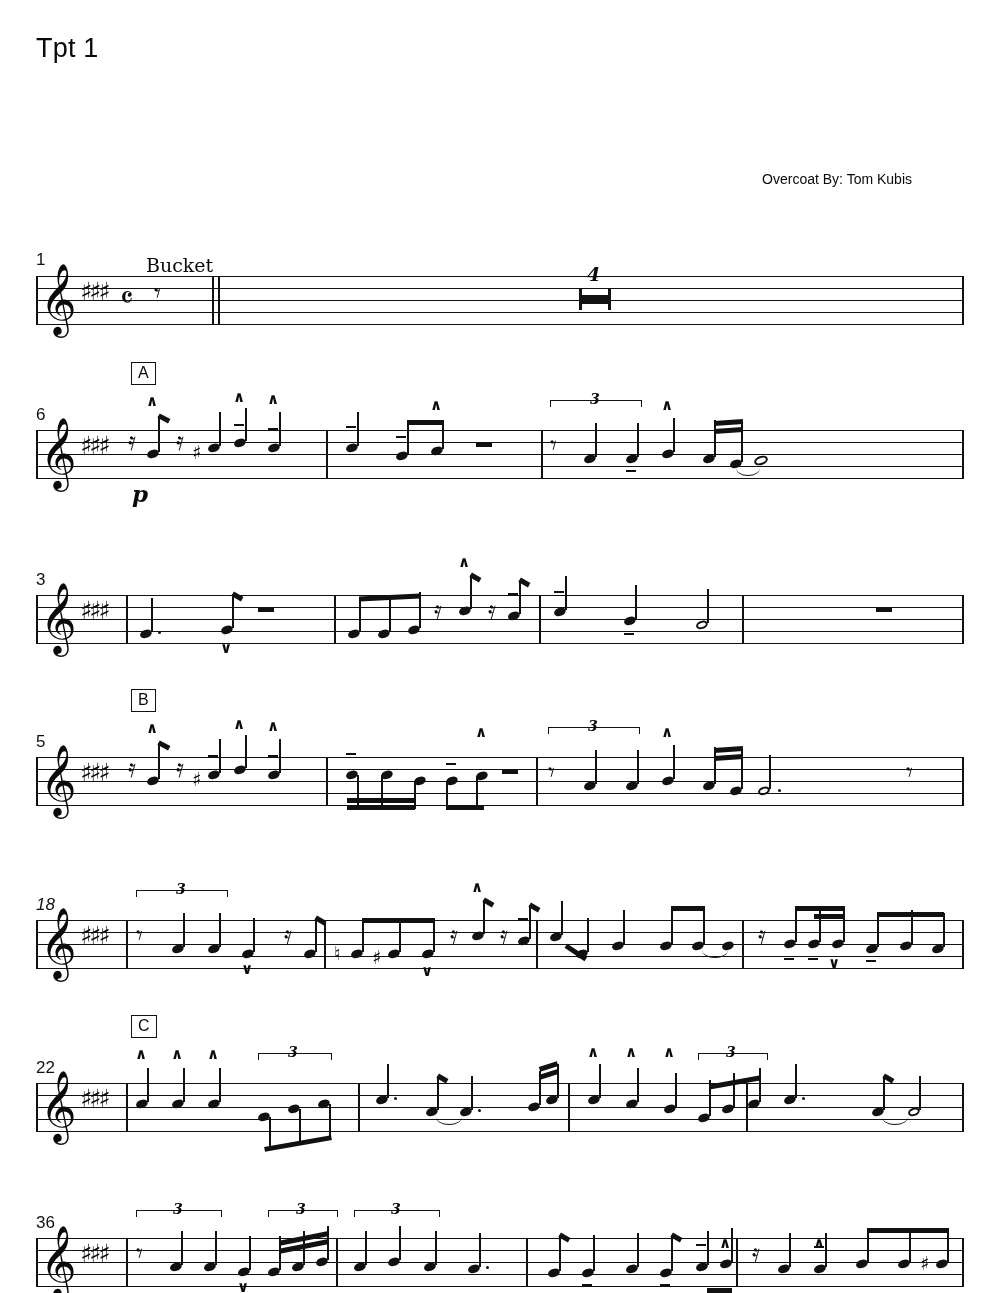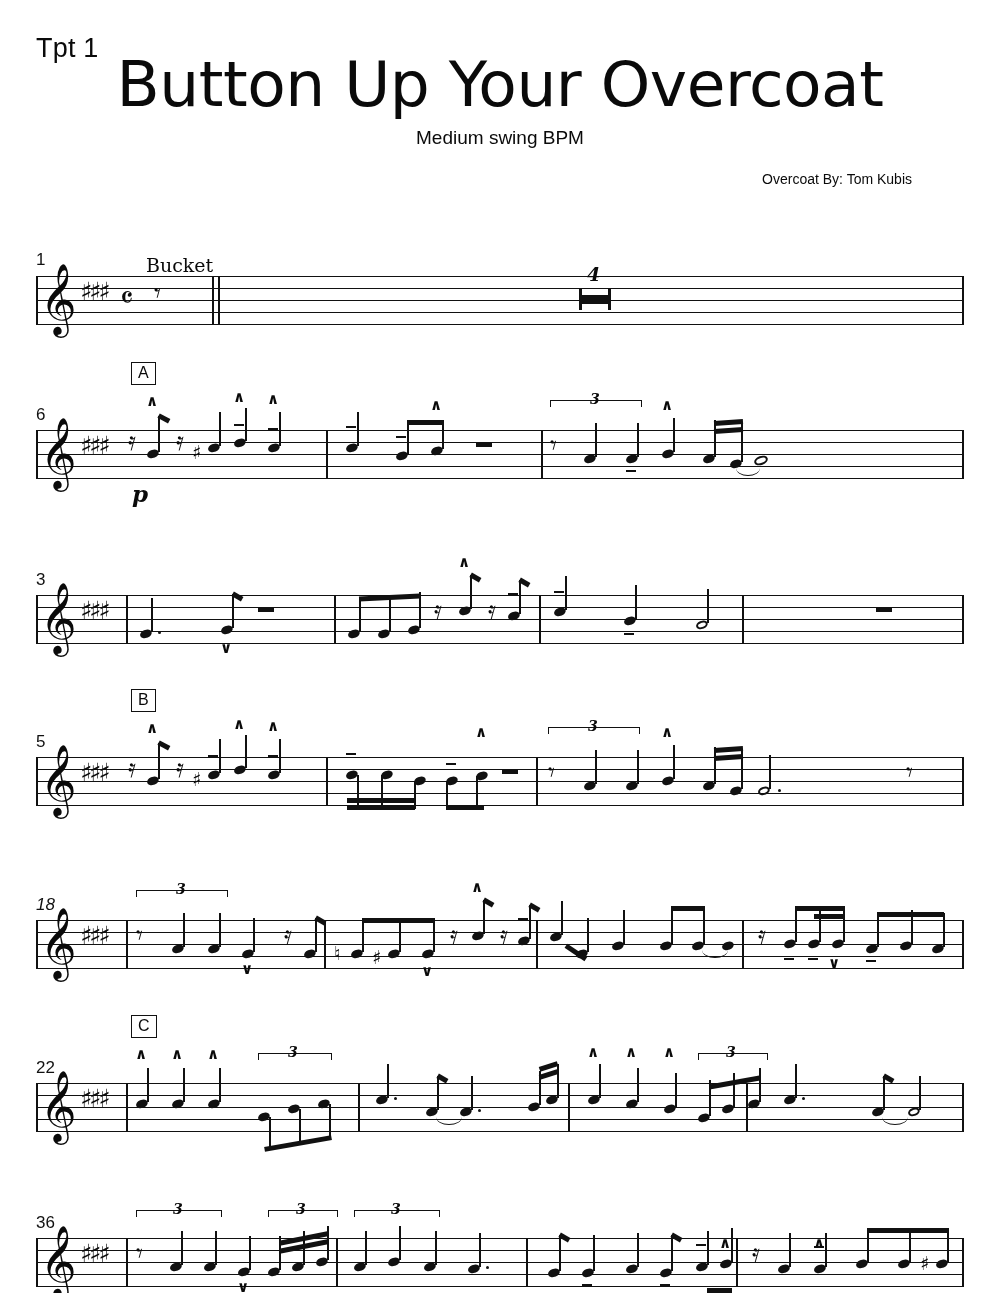"Button Up Your Overcoat" div.title { html: <div>Button Up Your Overcoat</div> -> none }
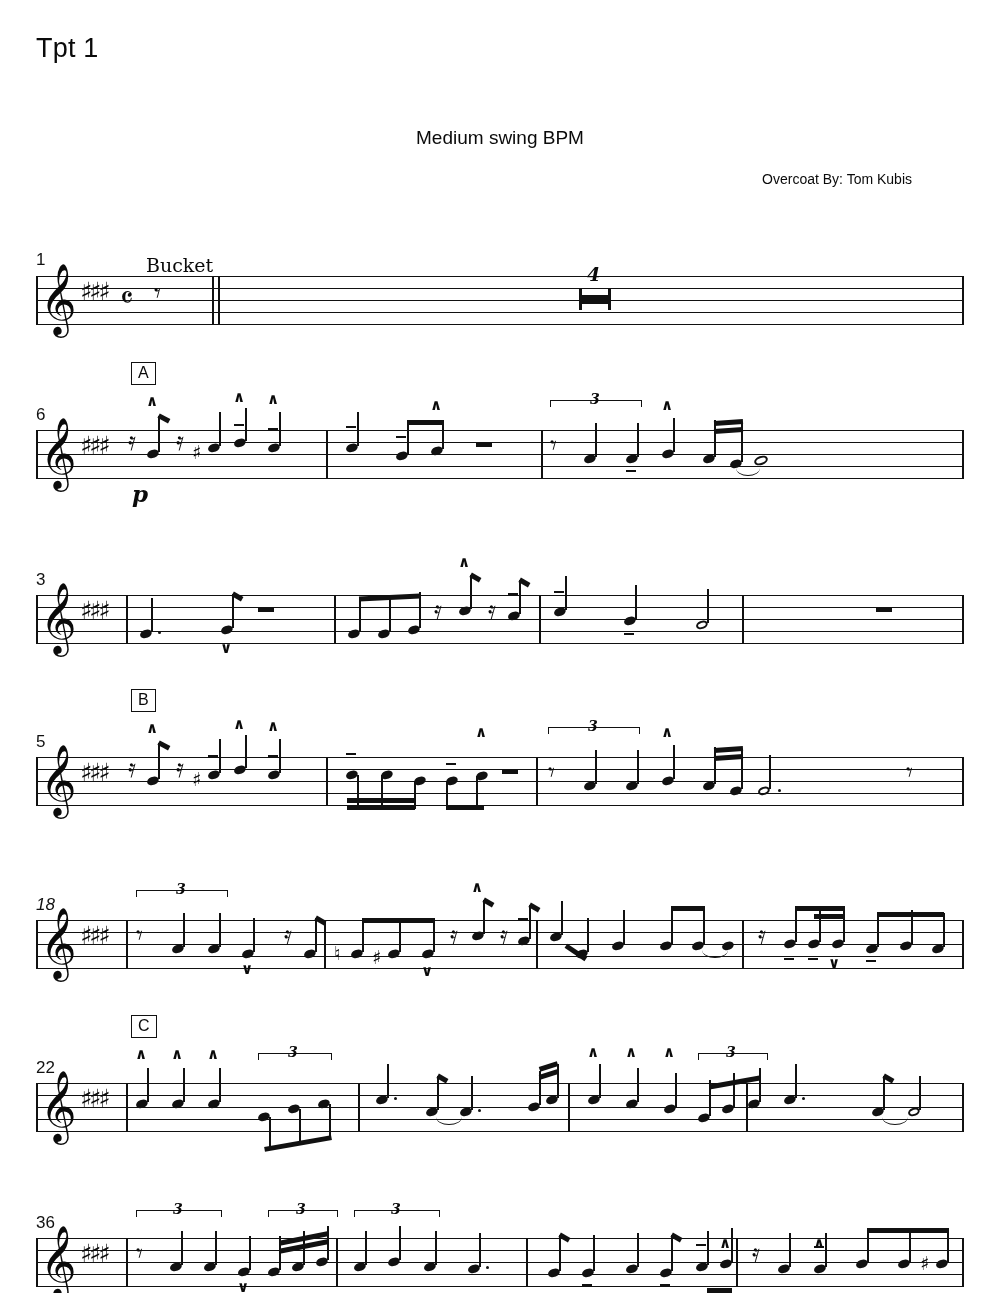"Medium swing BPM" div.subtitle { html: <div>Medium swing BPM</div> -> none }
